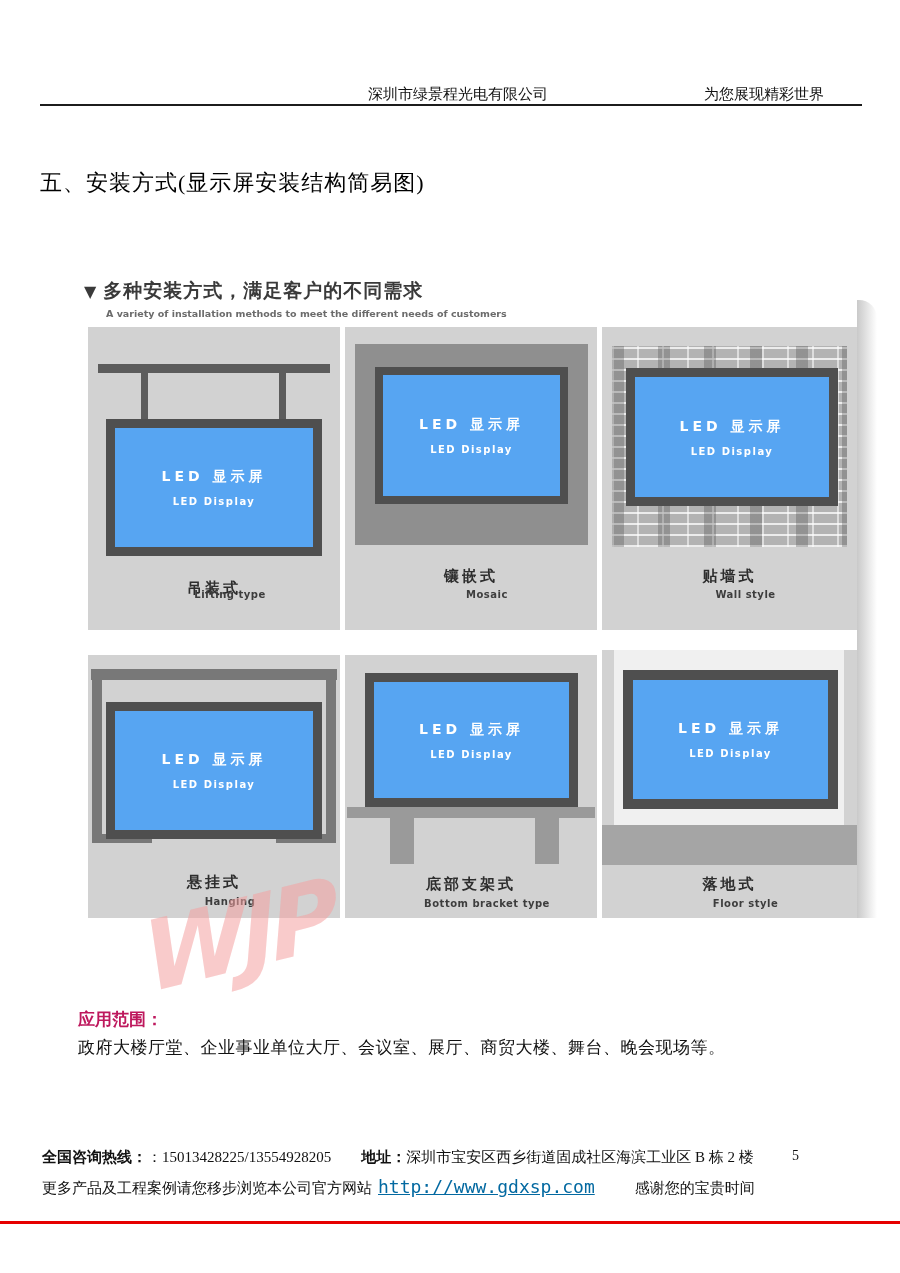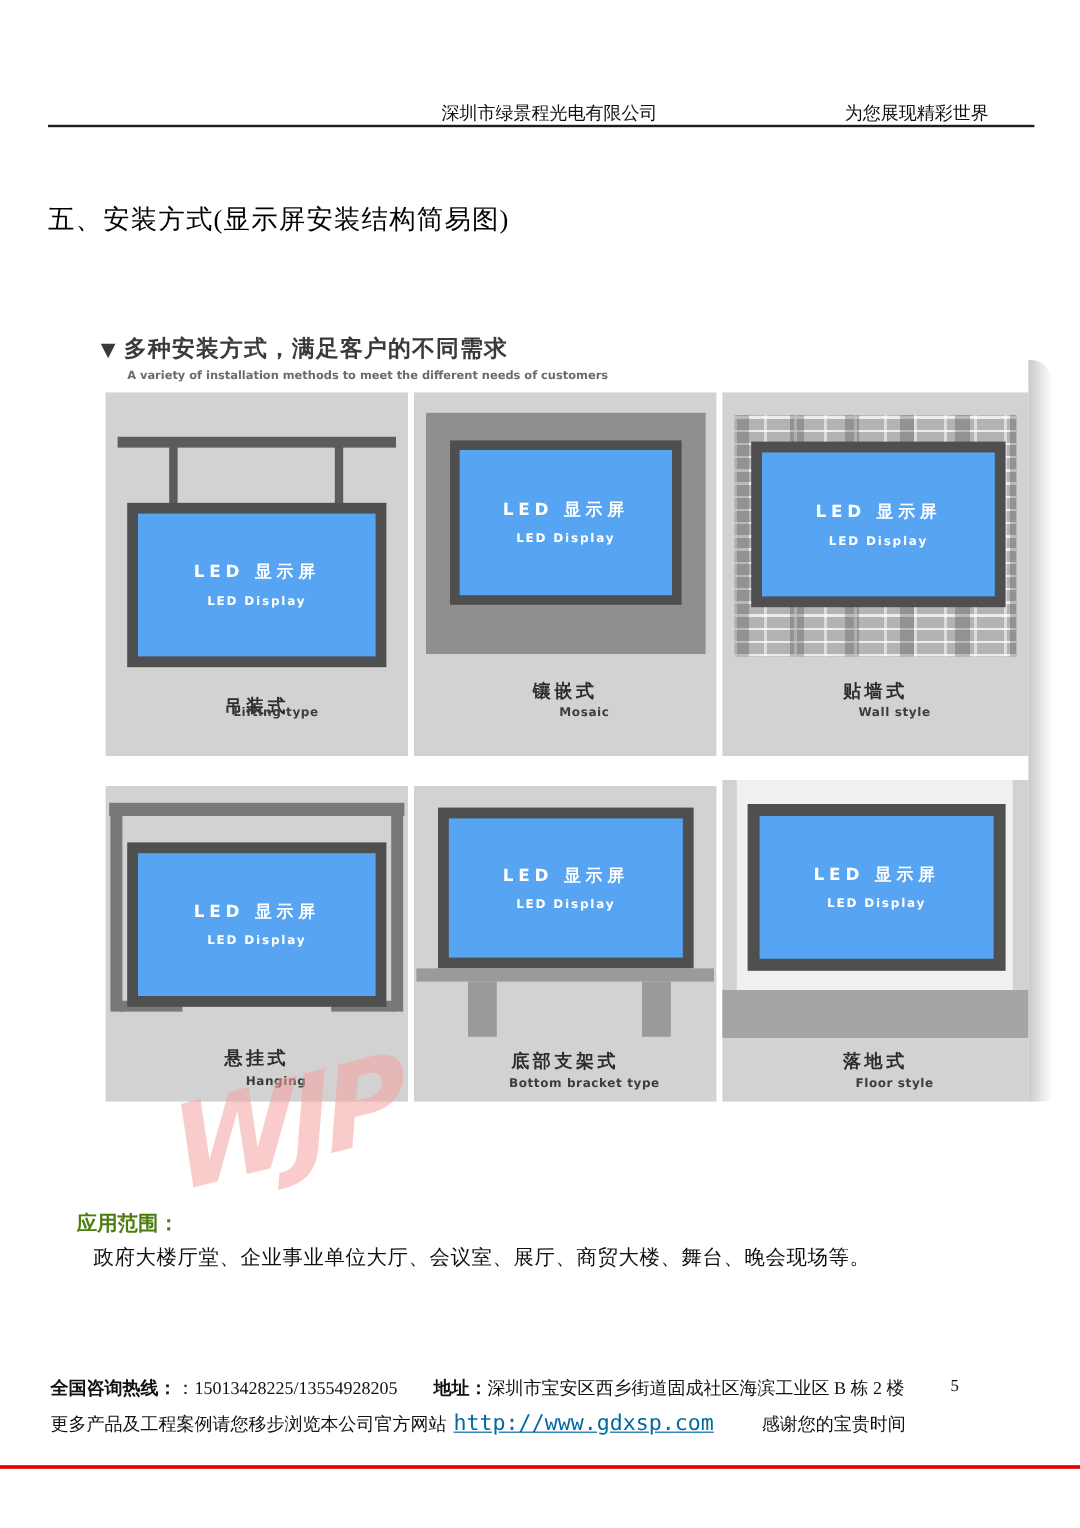"应用范围：" .app-label { color: #4d7c0f -> #be185d; left: 64px -> 78px }
